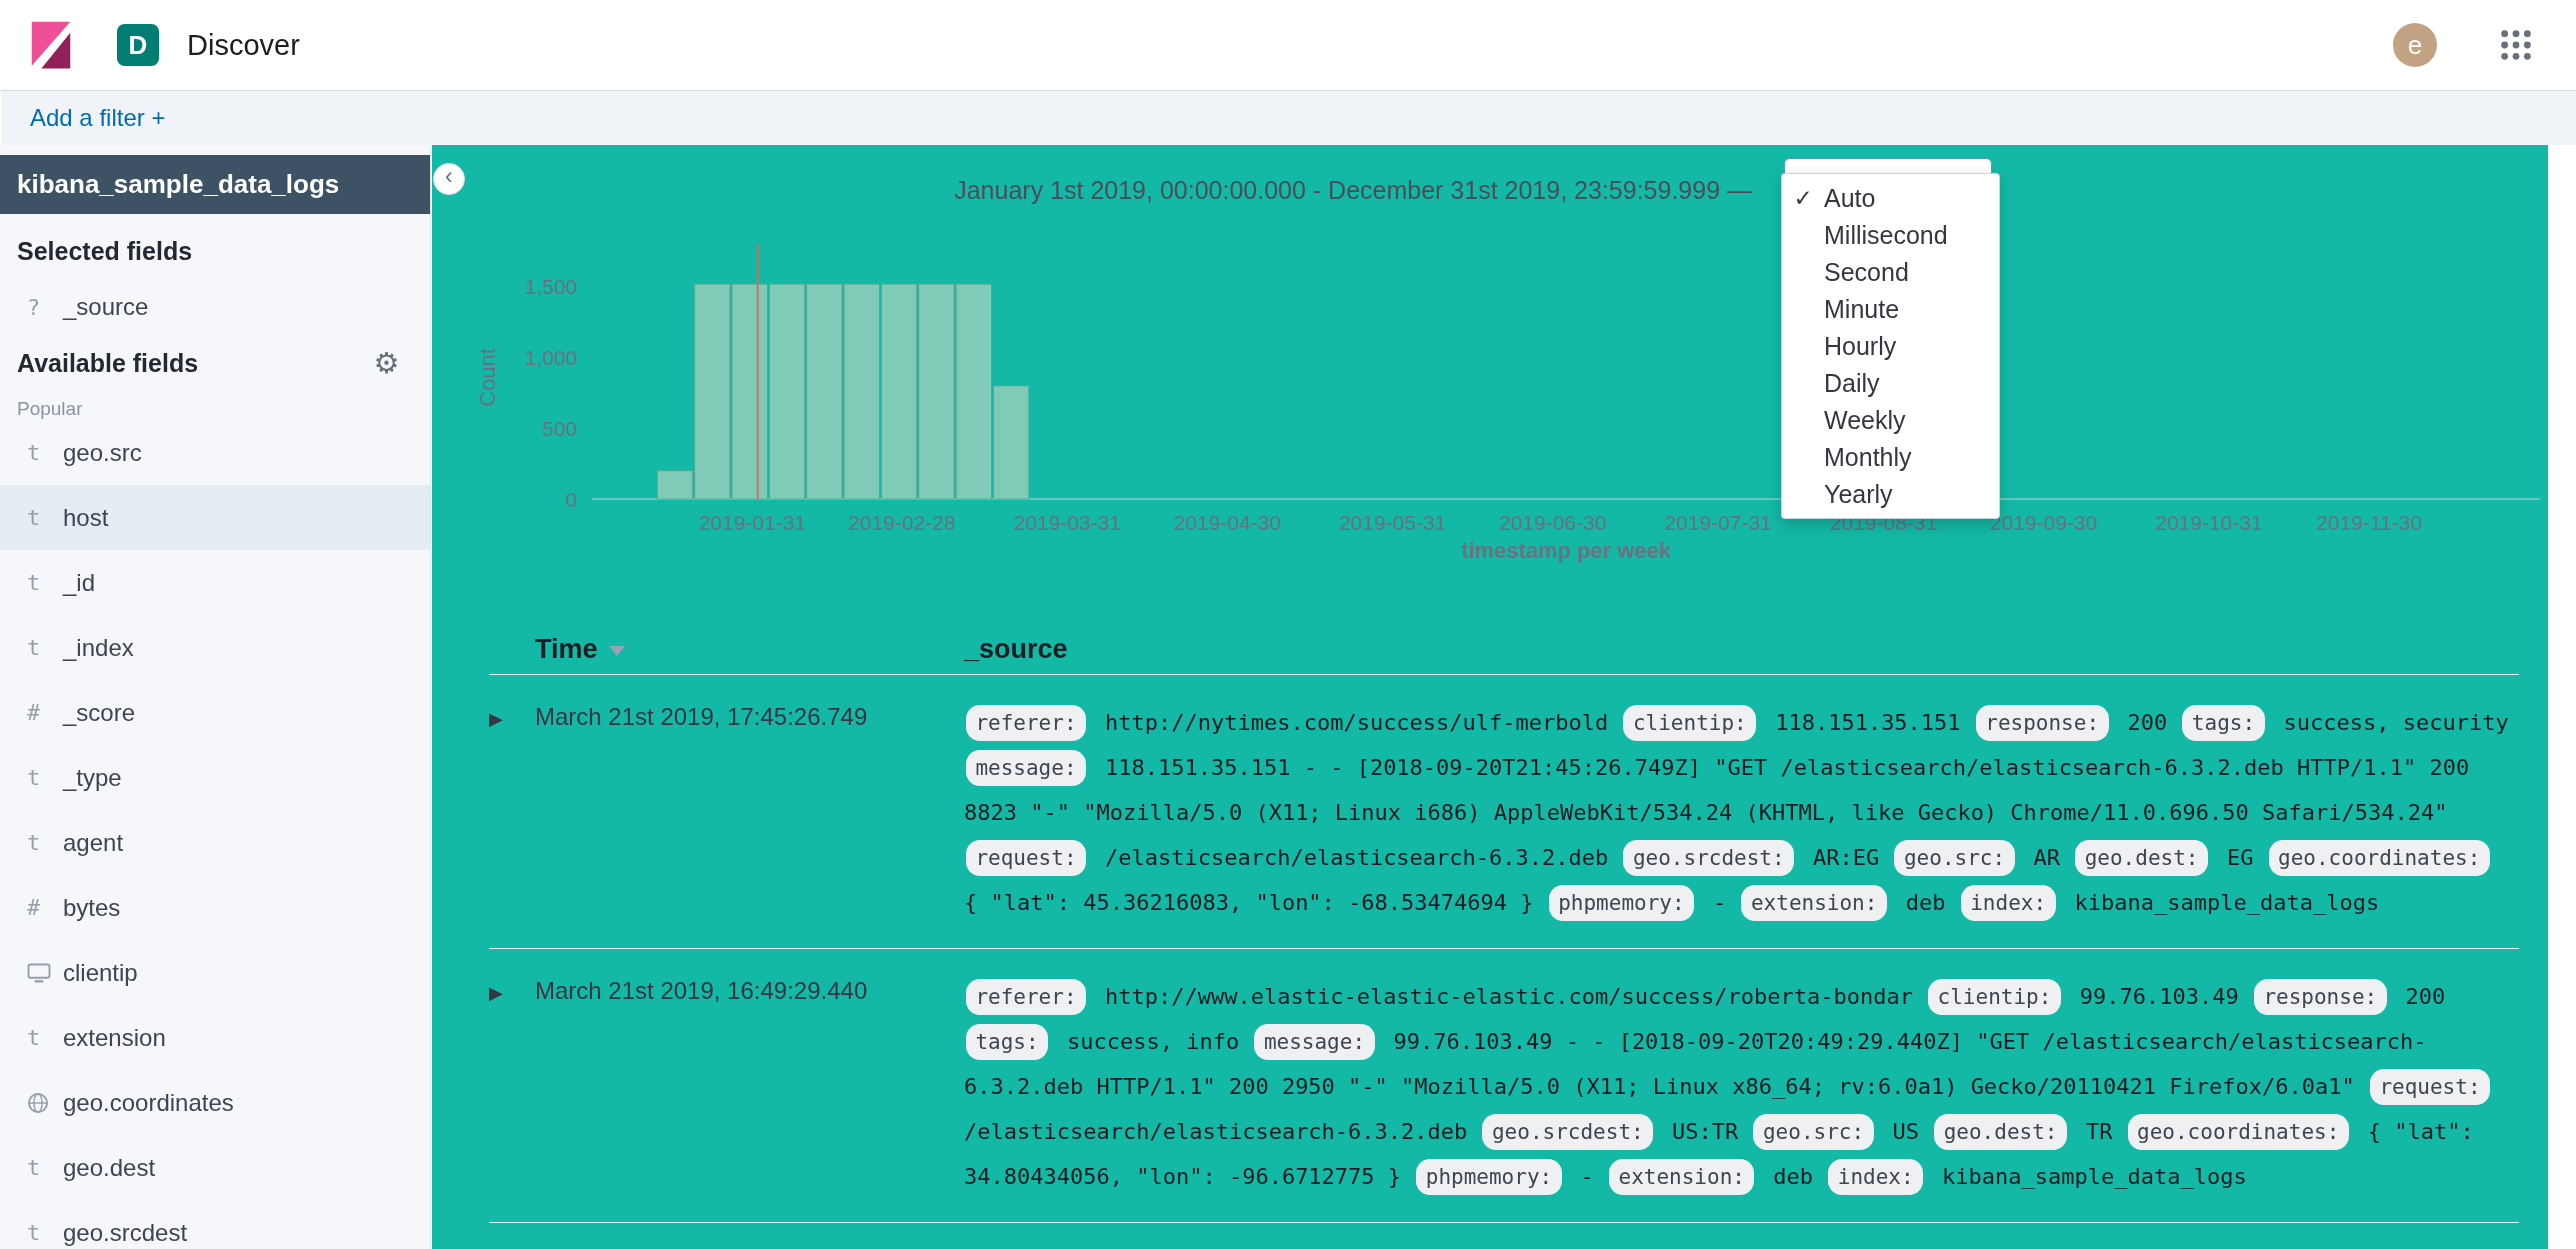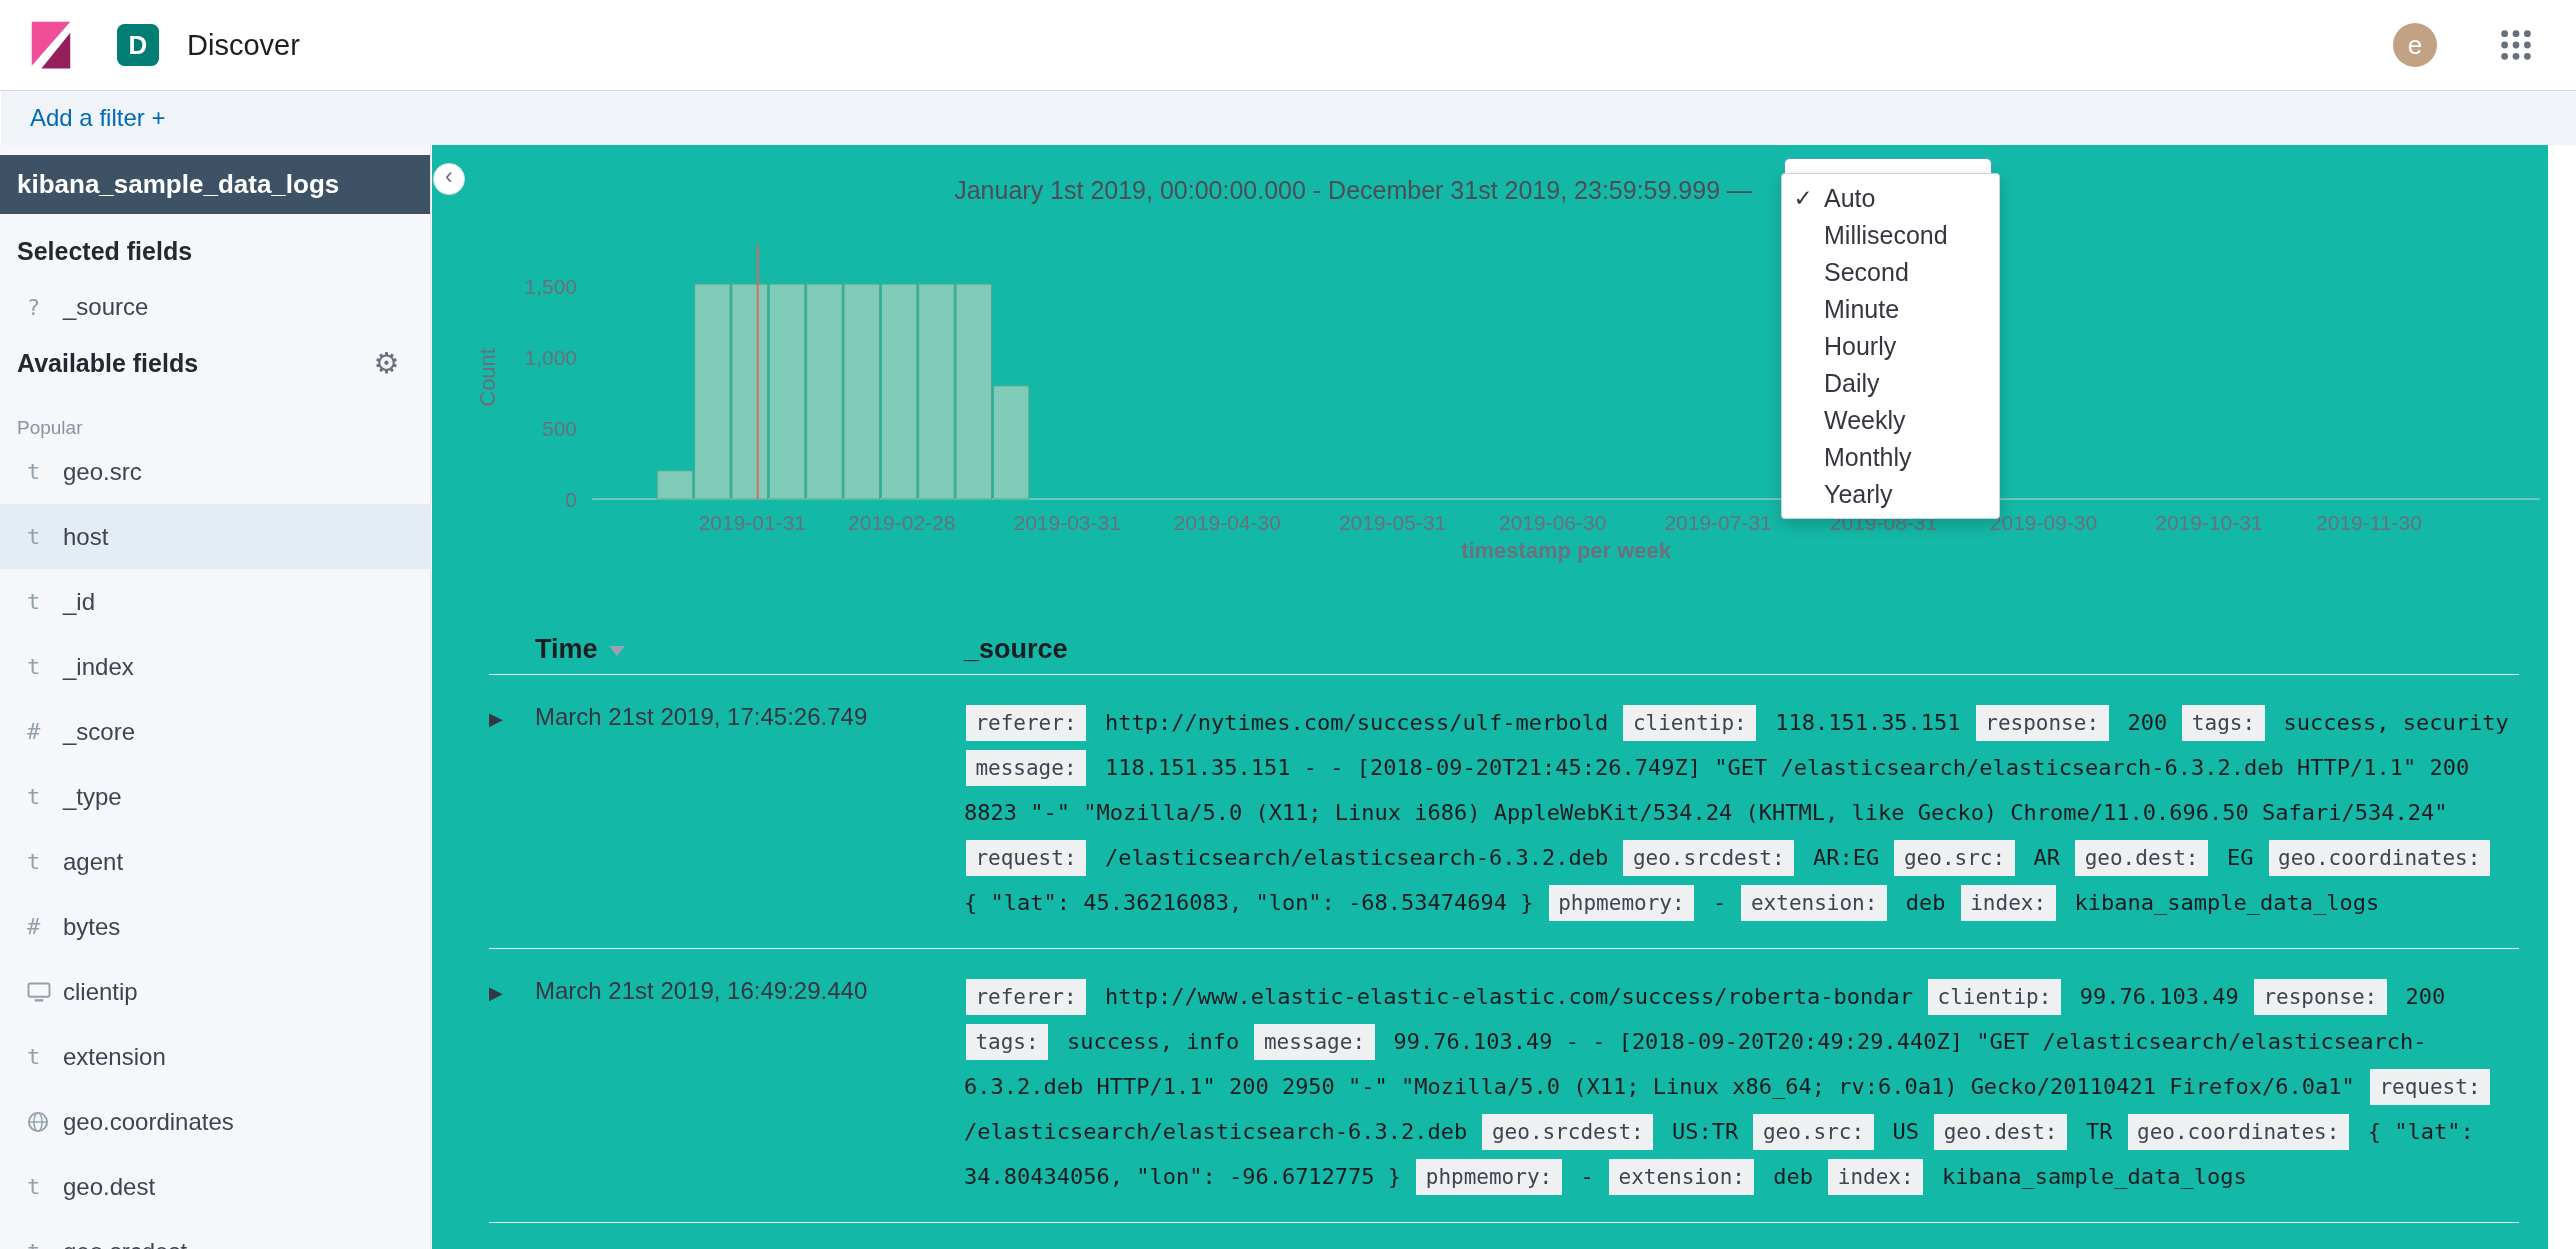"Popular" .popular-label { margin-top: 39px -> 20px }
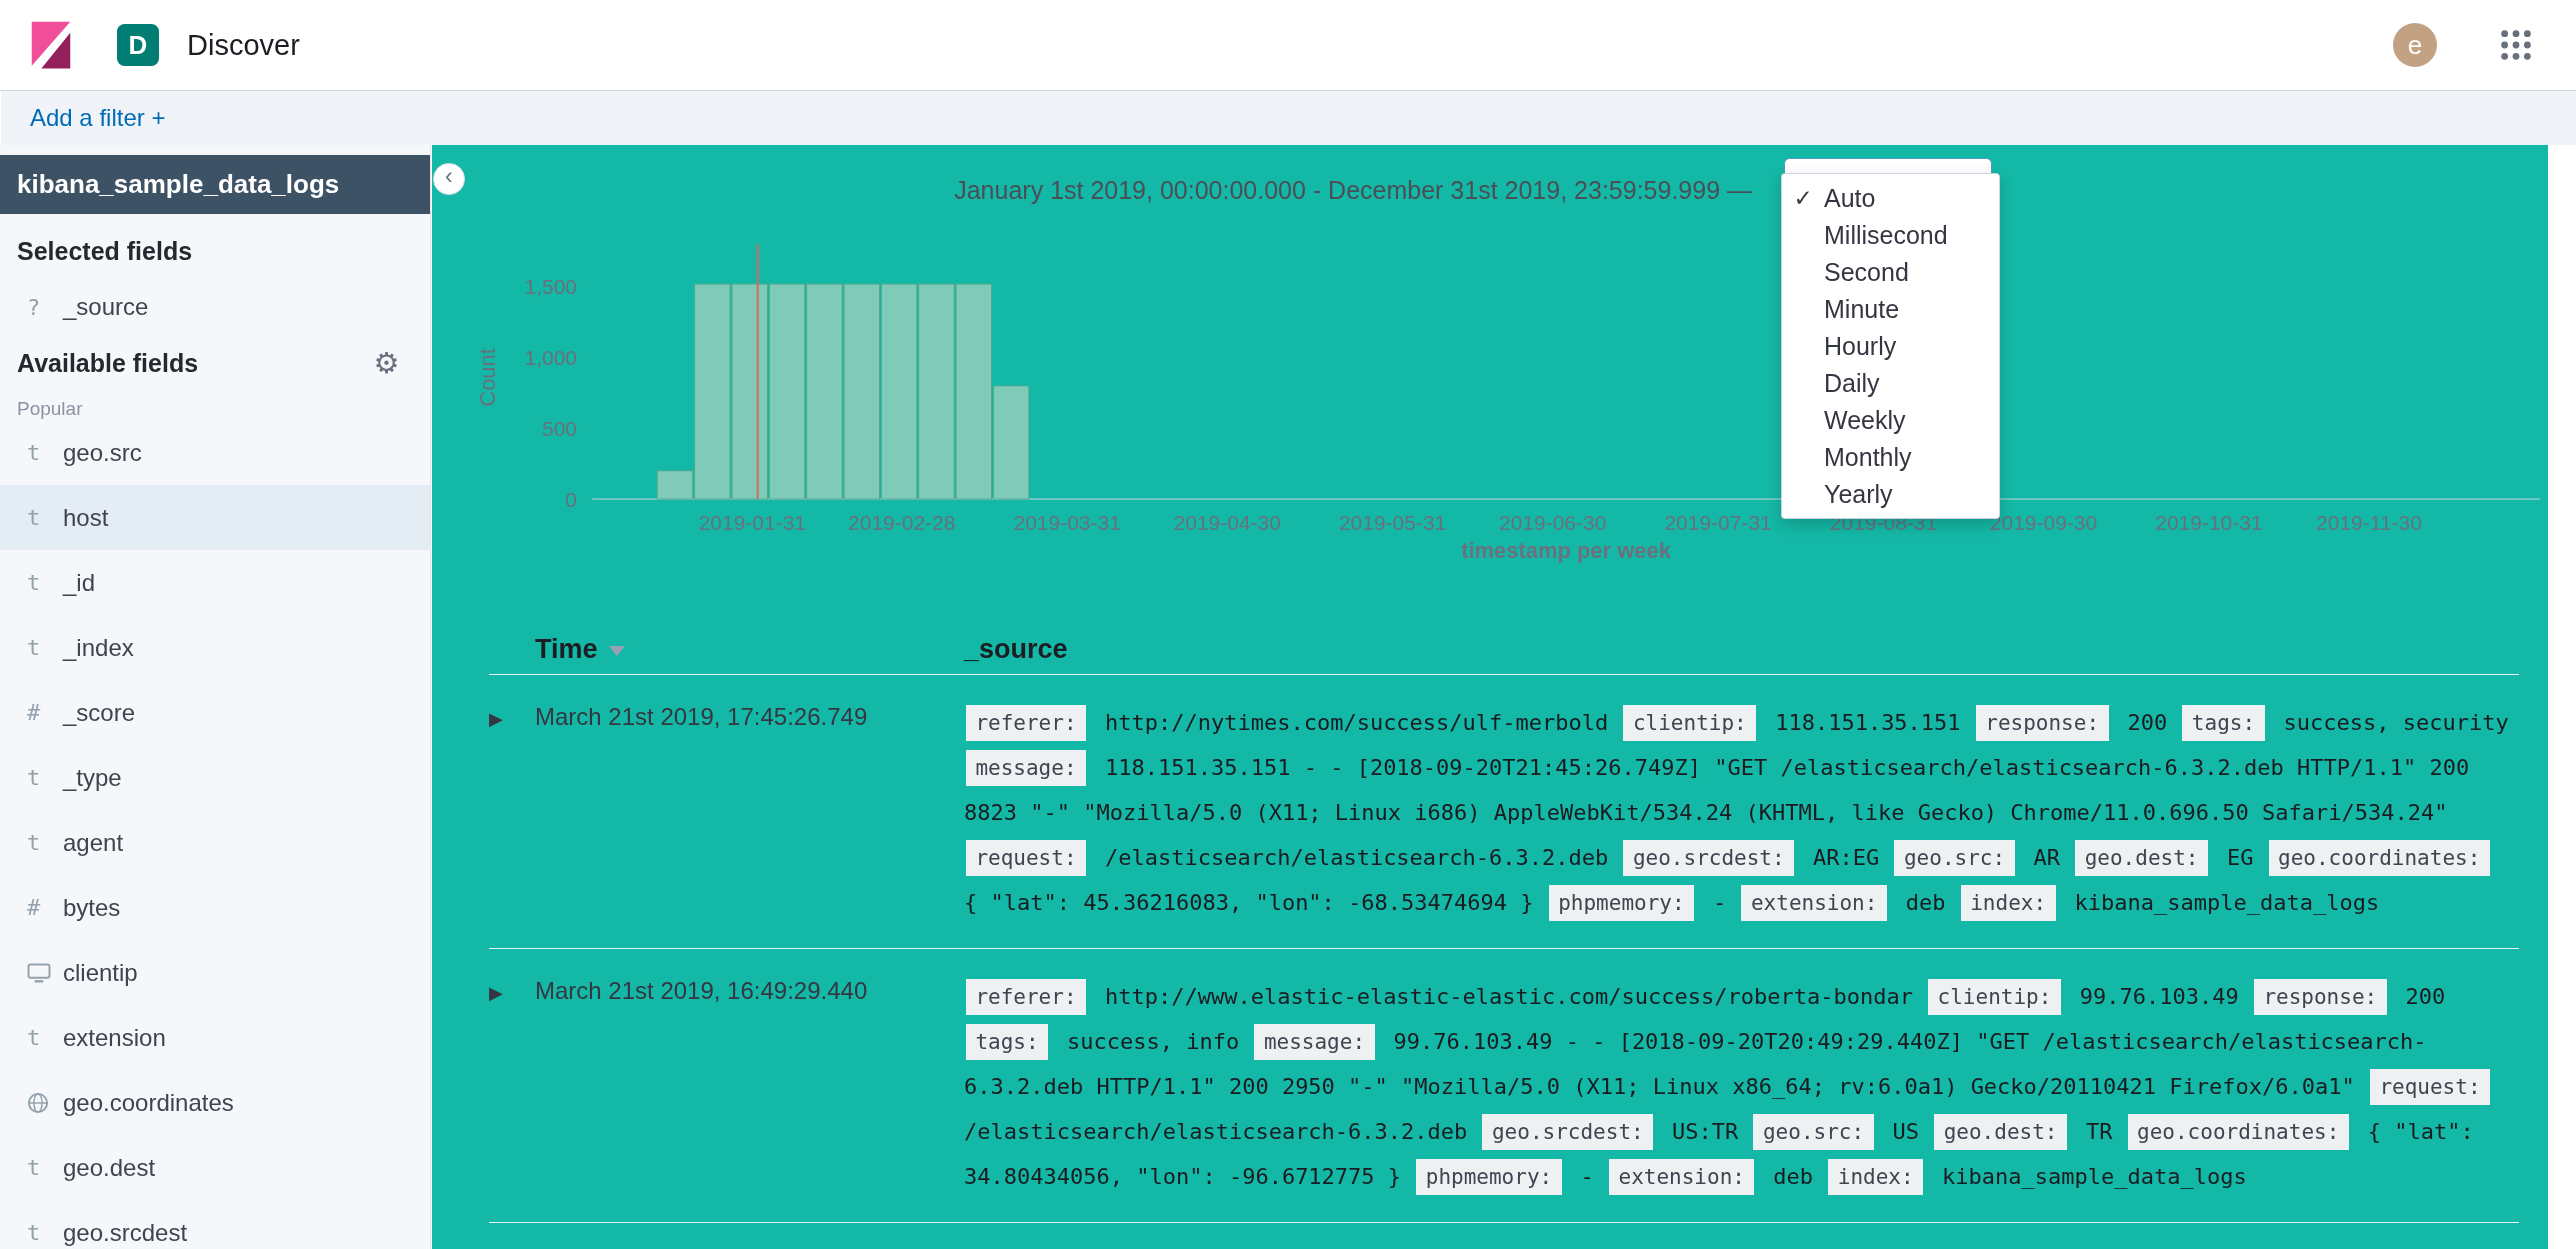"referer:" .field-badge { border-radius: 0 -> 14px }
